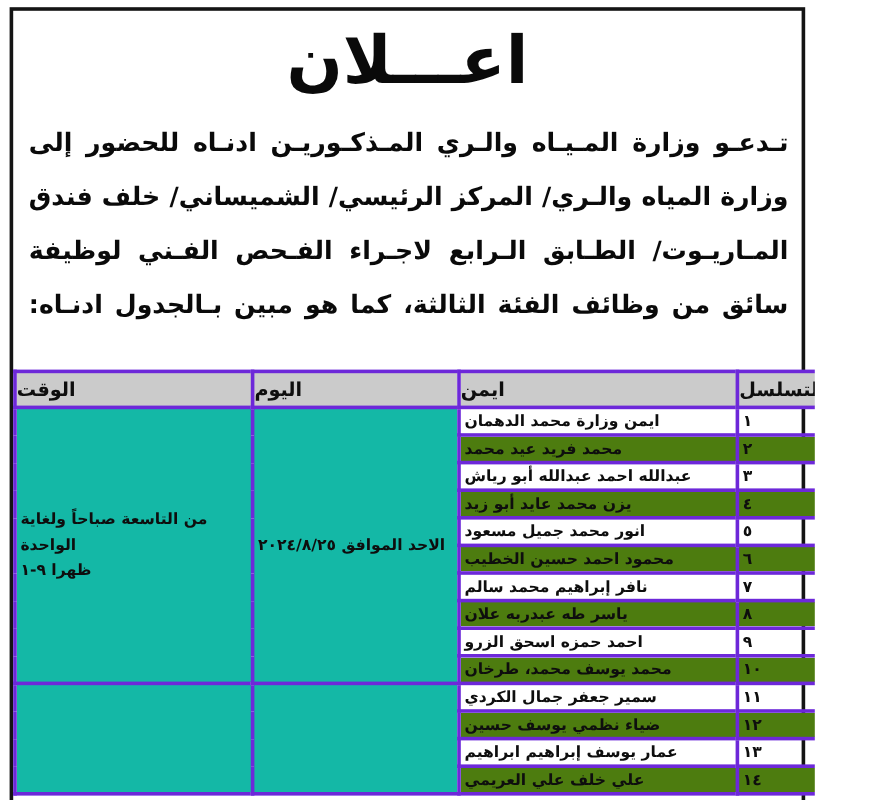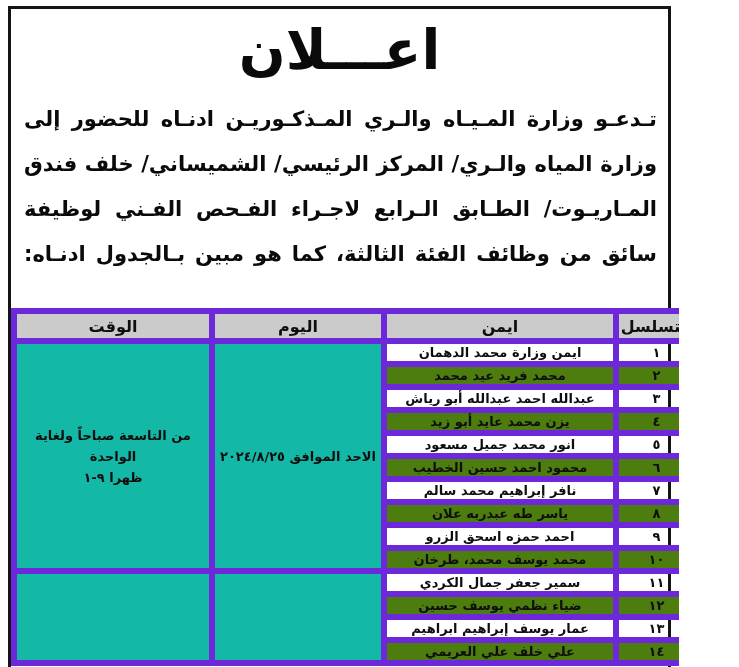"الوقت" .schedule th, .schedule td { border: 6px solid #6d28d9 -> 3px solid #6d28d9; text-align: center -> left }
